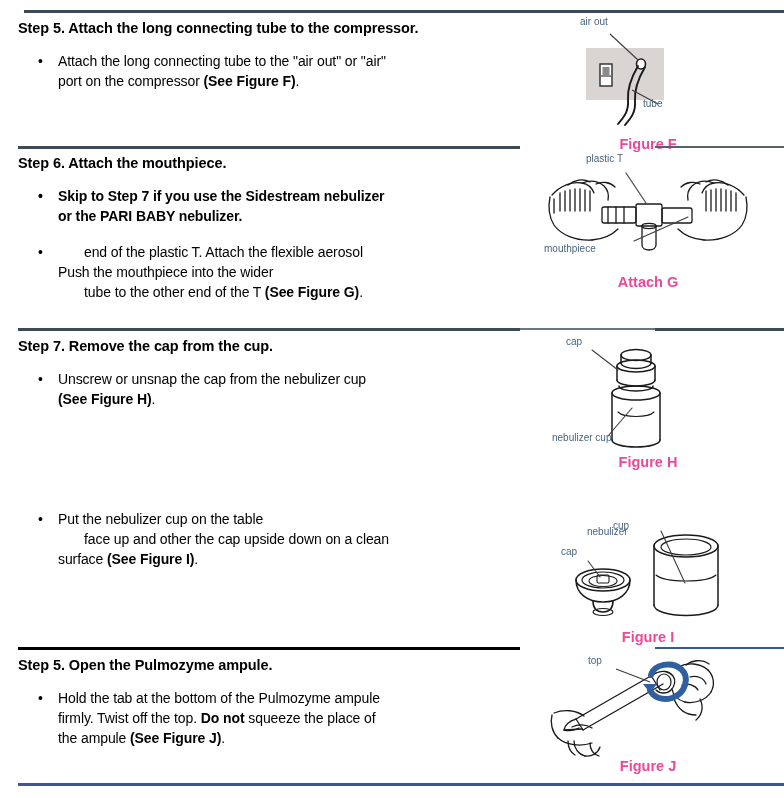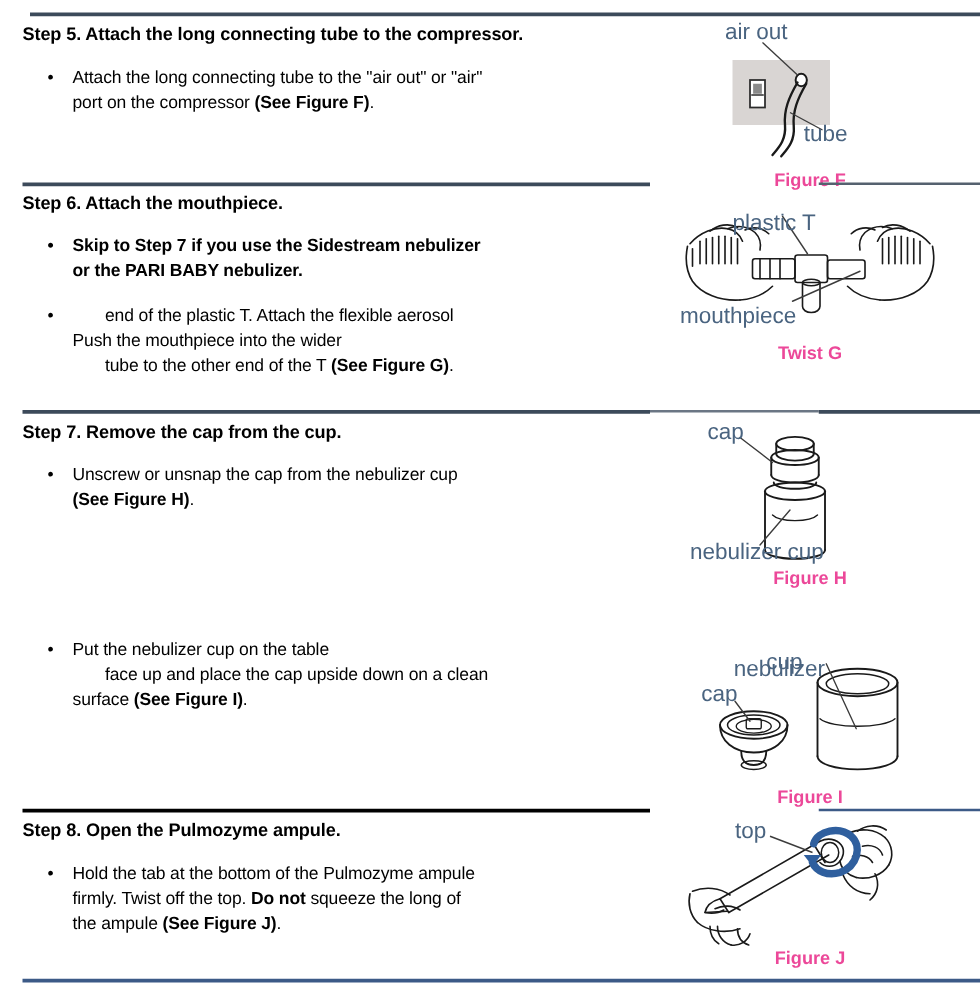"air out" .lbl { font-size: 18px -> 10px }
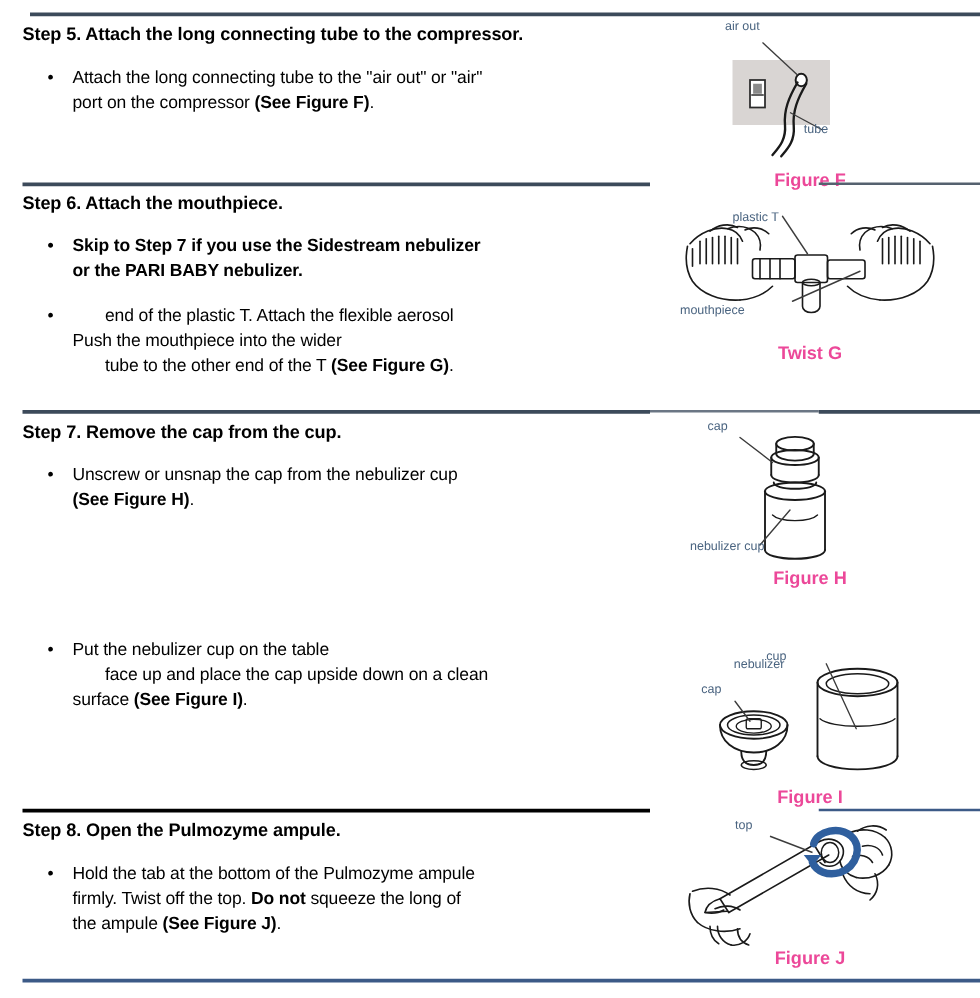"plastic T" div.lbl { top: 16px -> 0px }
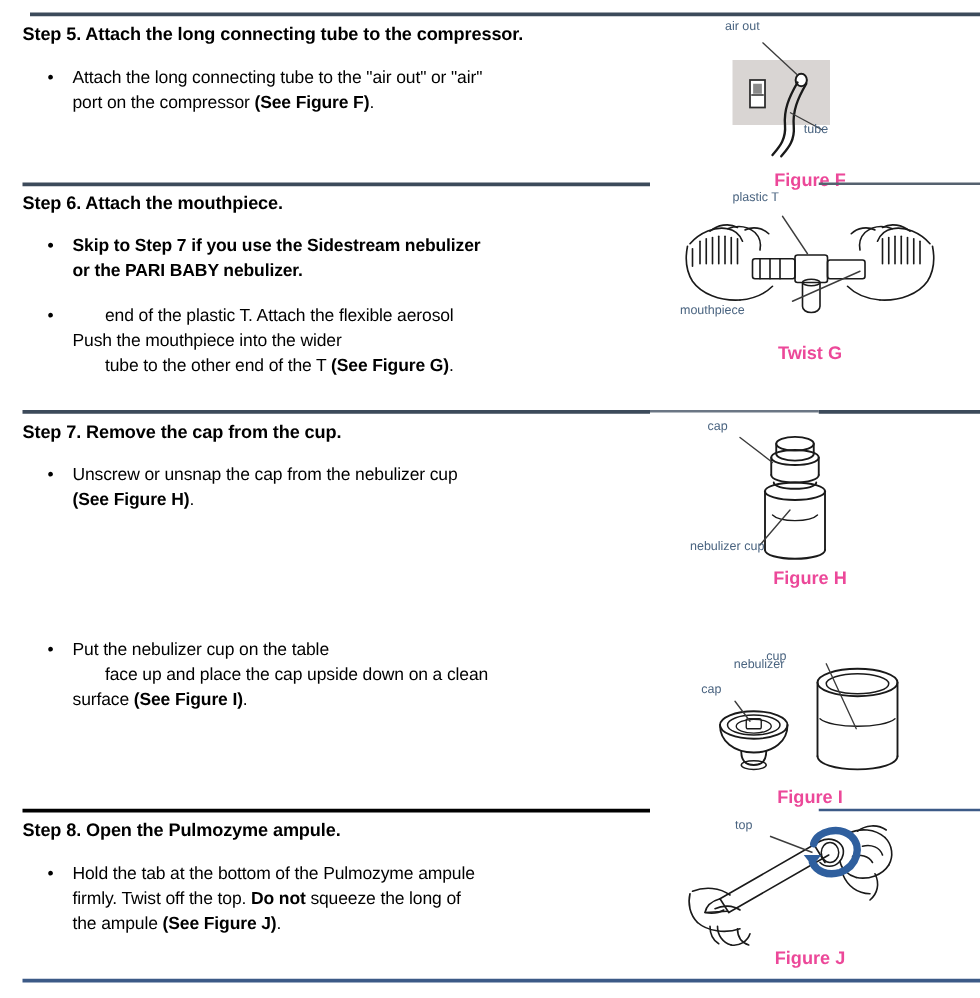"Twist G" div.fig-caption { text: Twist -> Attach }
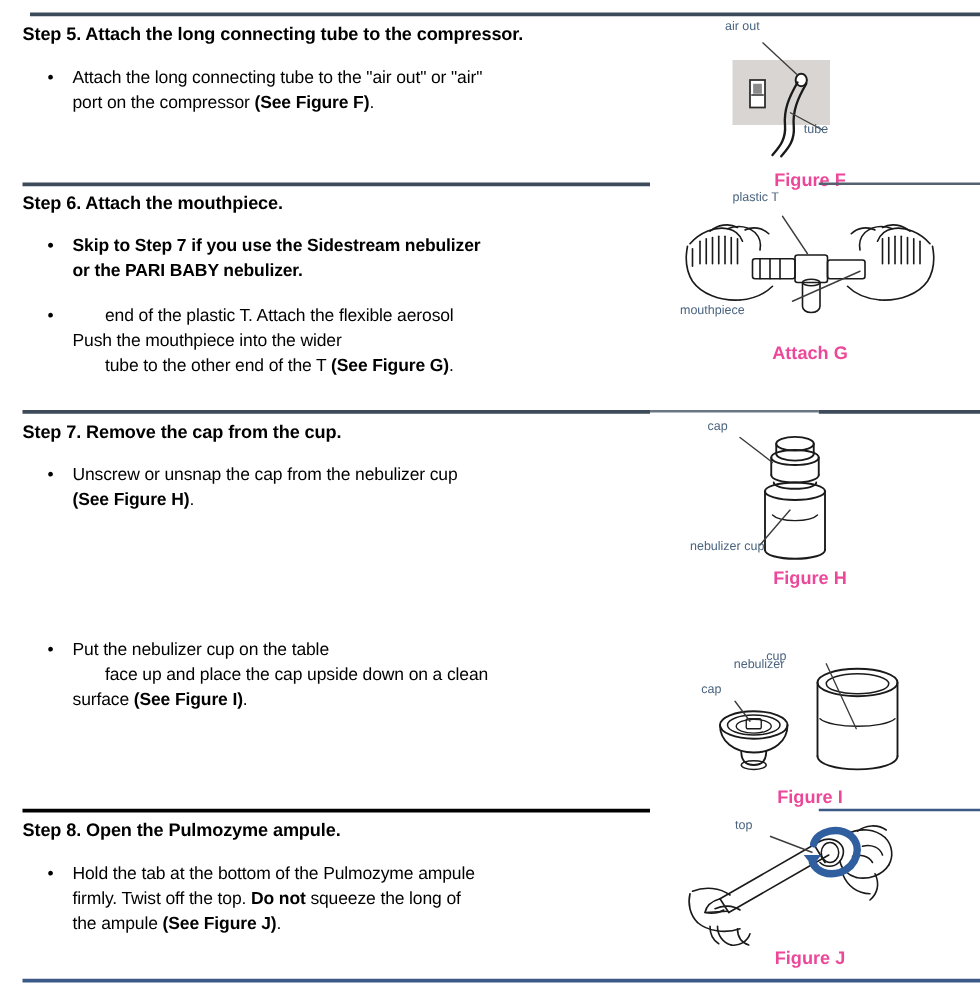"face up and place the" span.bl { text: place -> other }
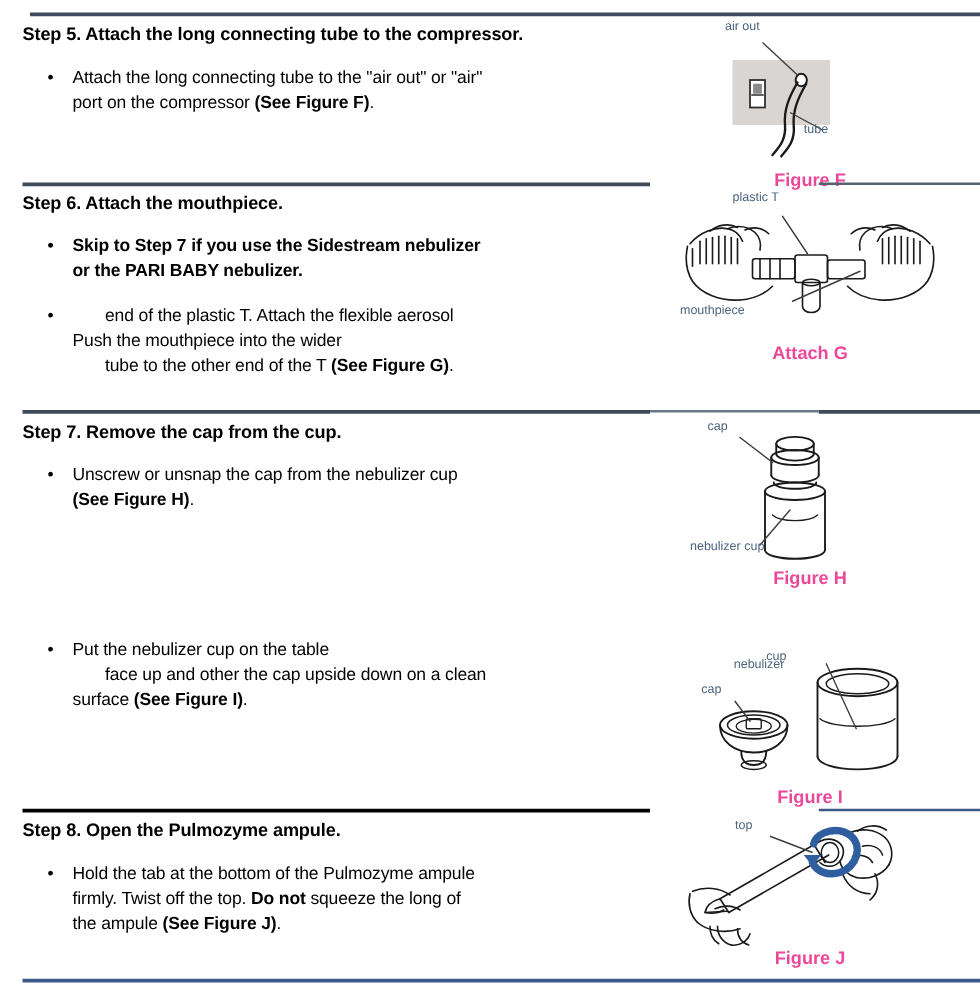"Step 8. Open the Pulmozyme" div.step-head { text: 8 -> 5 }
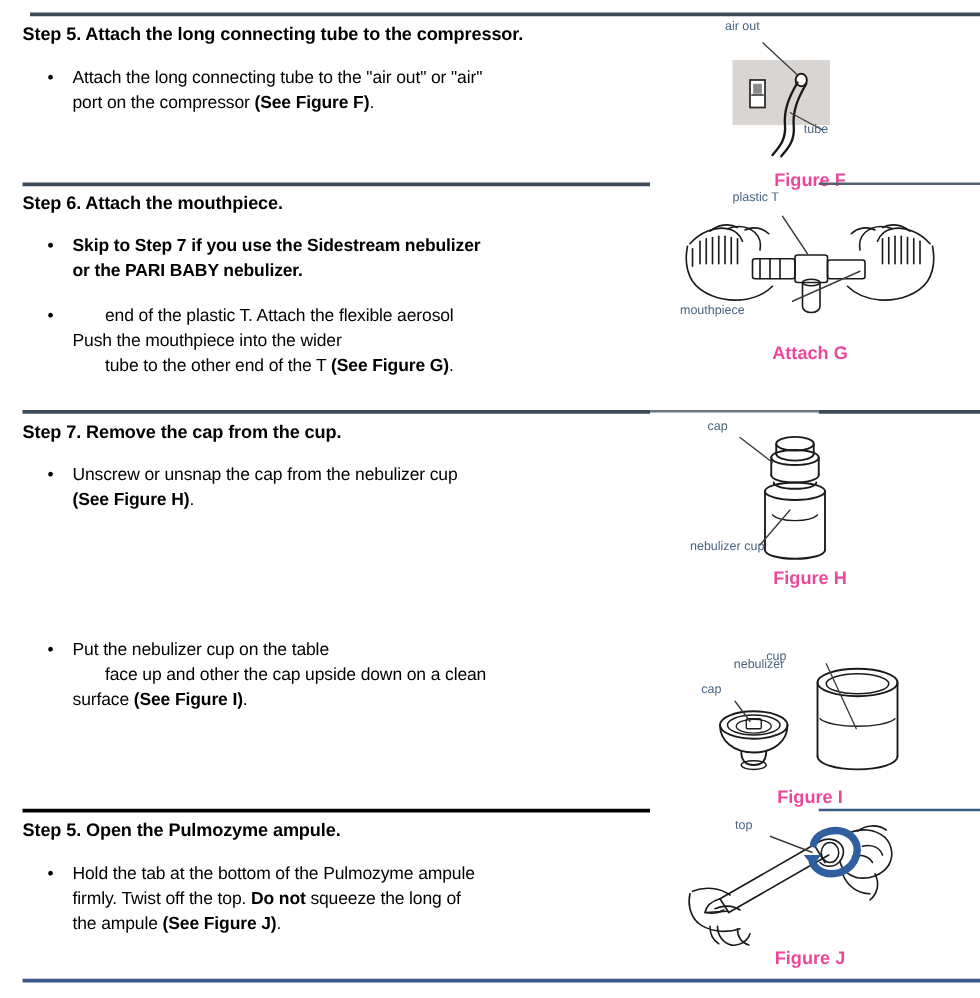"squeeze the long of" span { text: long -> place }
